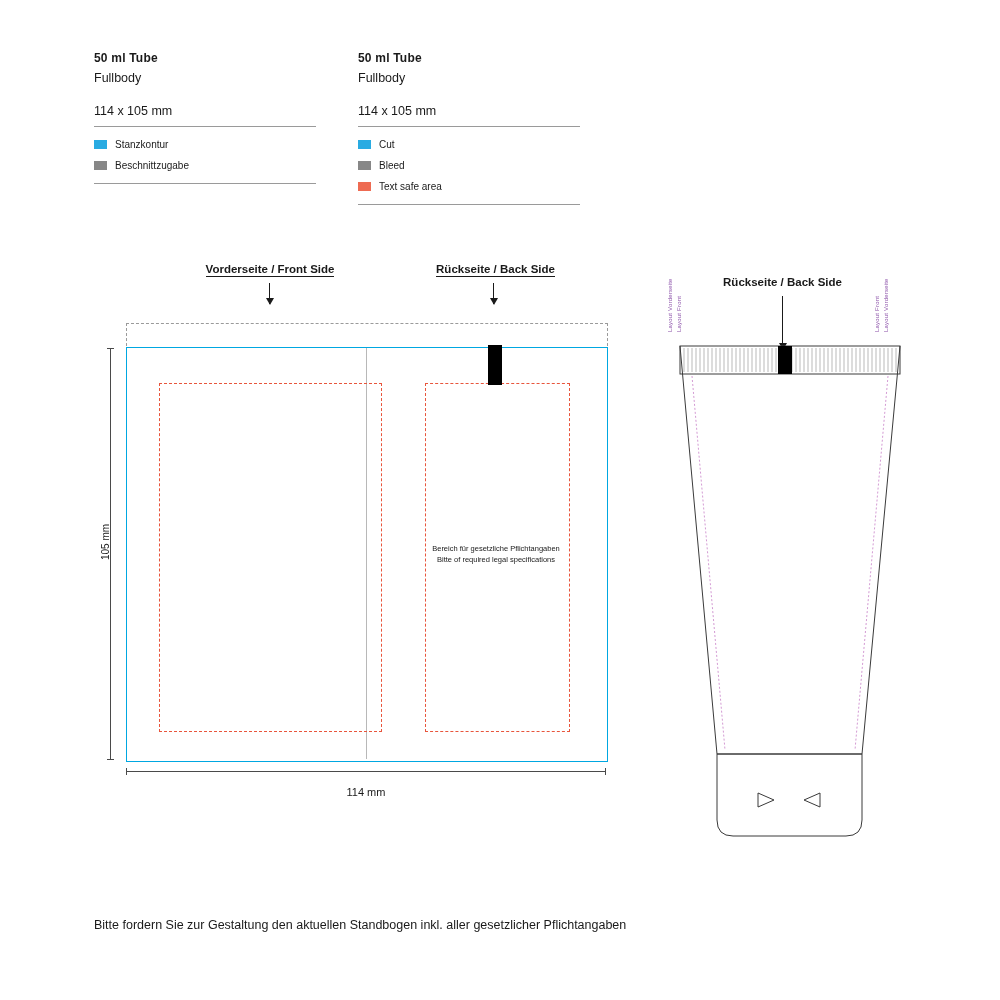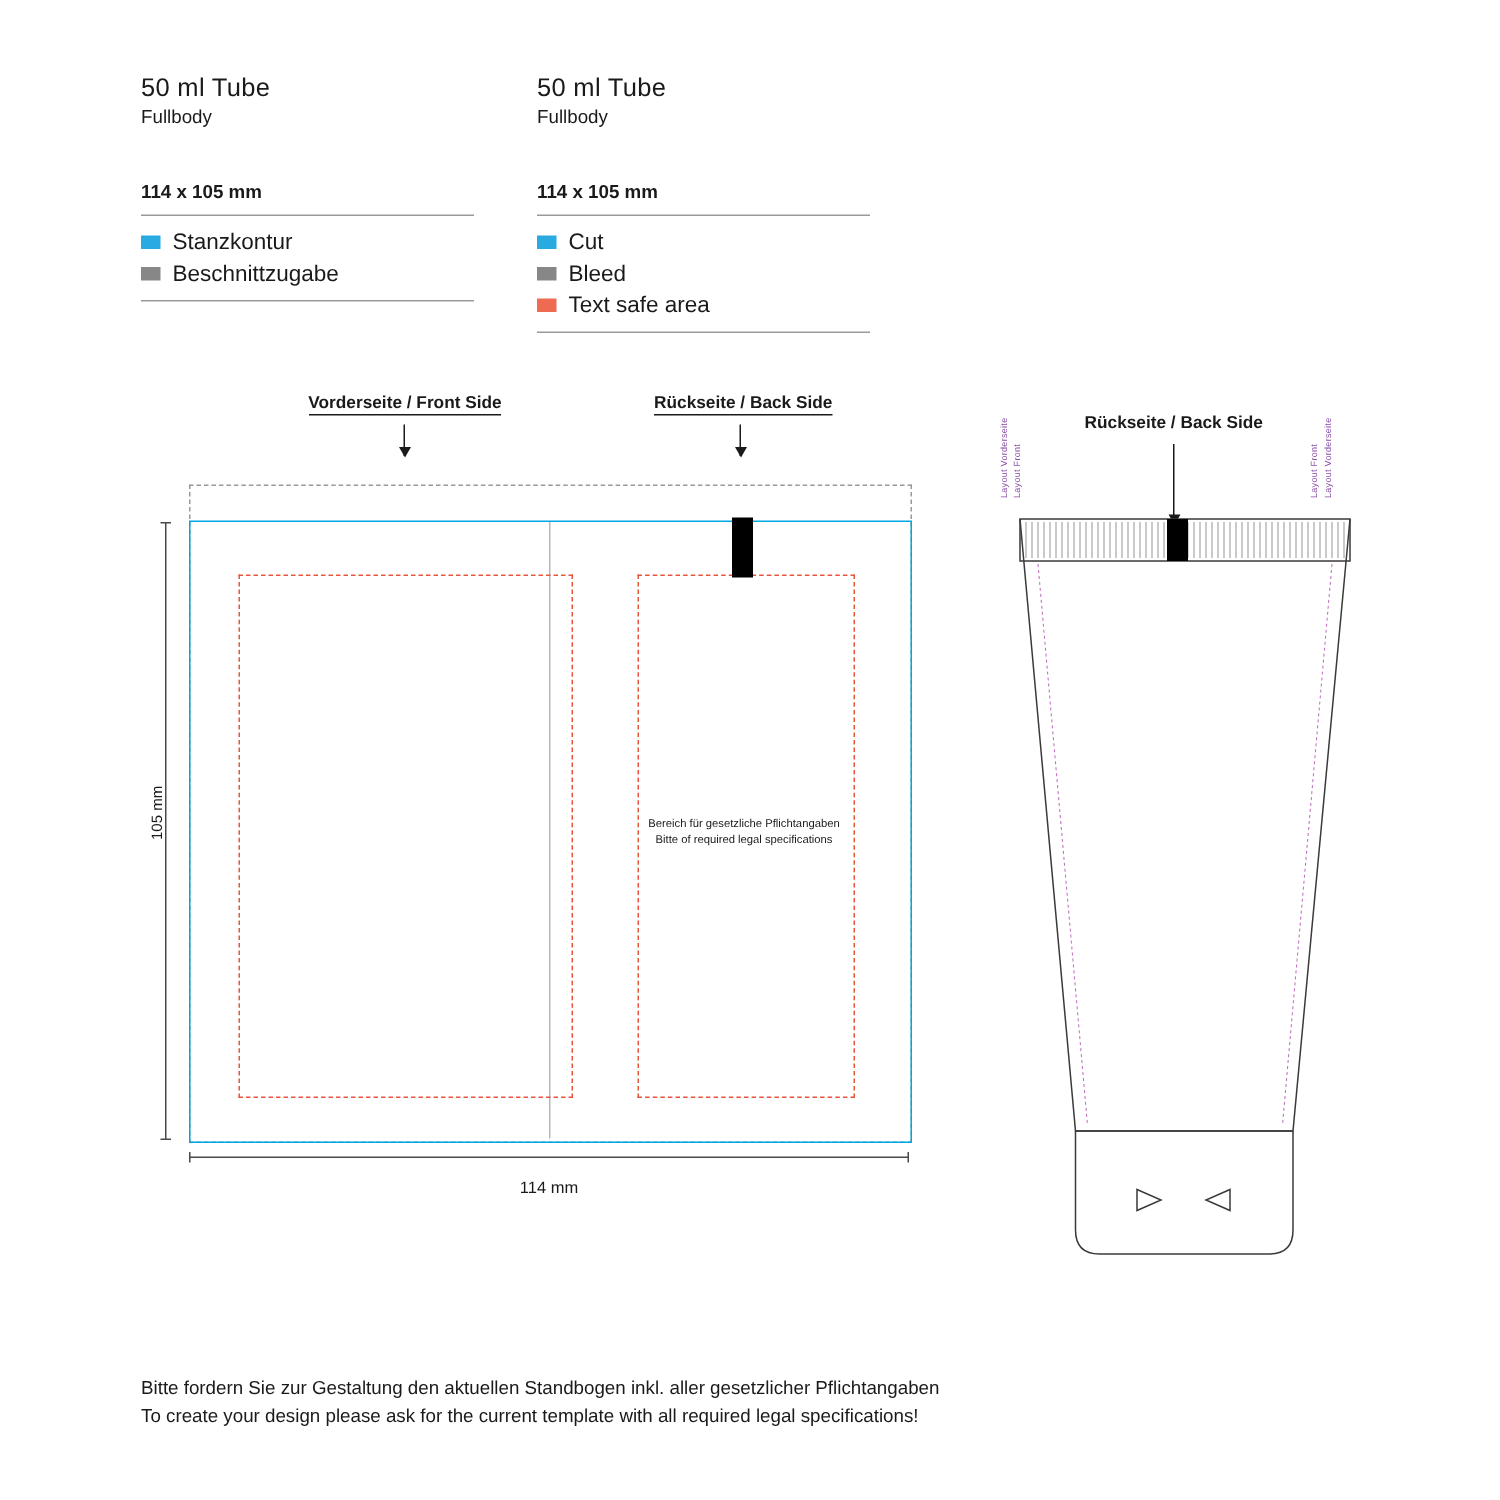"50 ml Tube" .legend-title { font-size: 17px -> 12px; font-weight: normal -> bold }
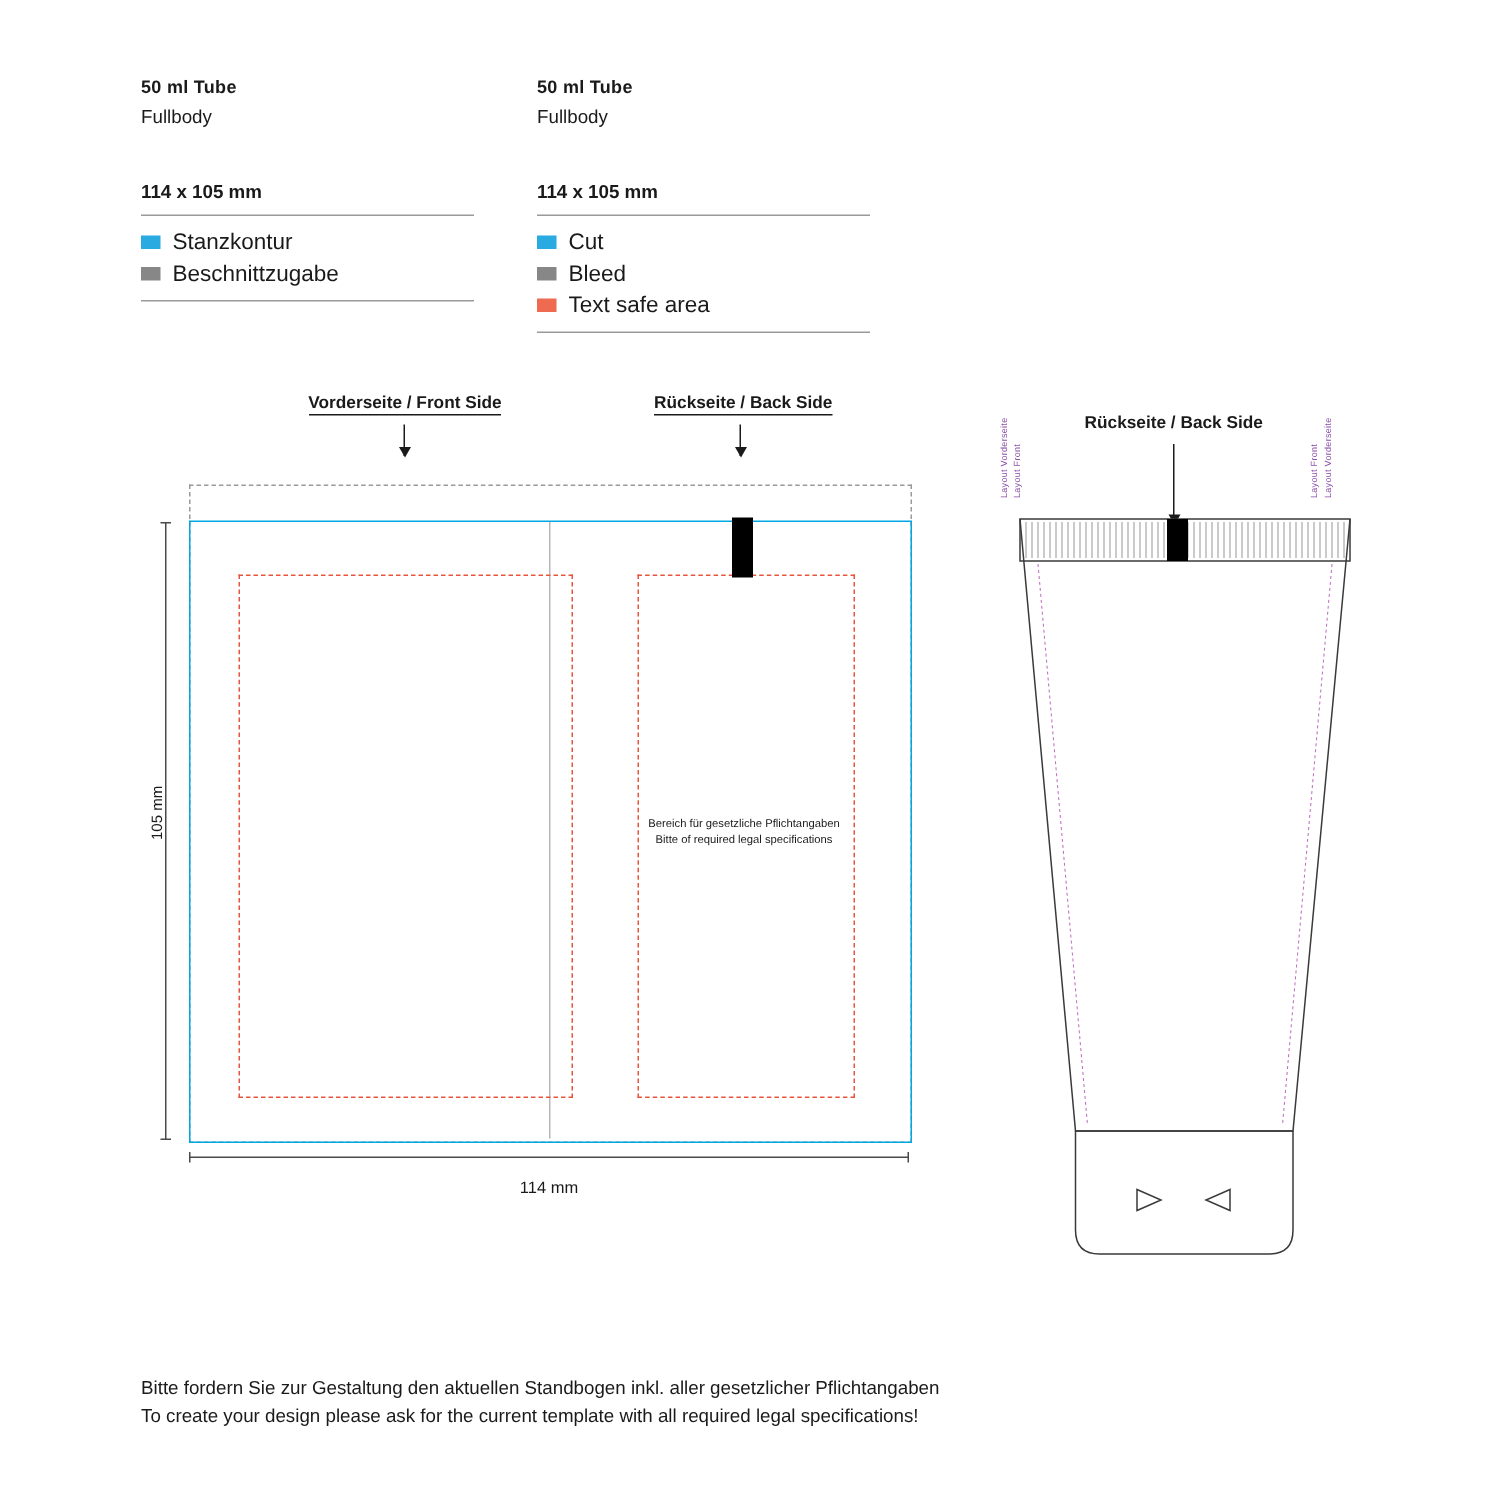"114 x 105 mm" .legend-dims { font-weight: bold -> normal; margin-top: 34px -> 17px }
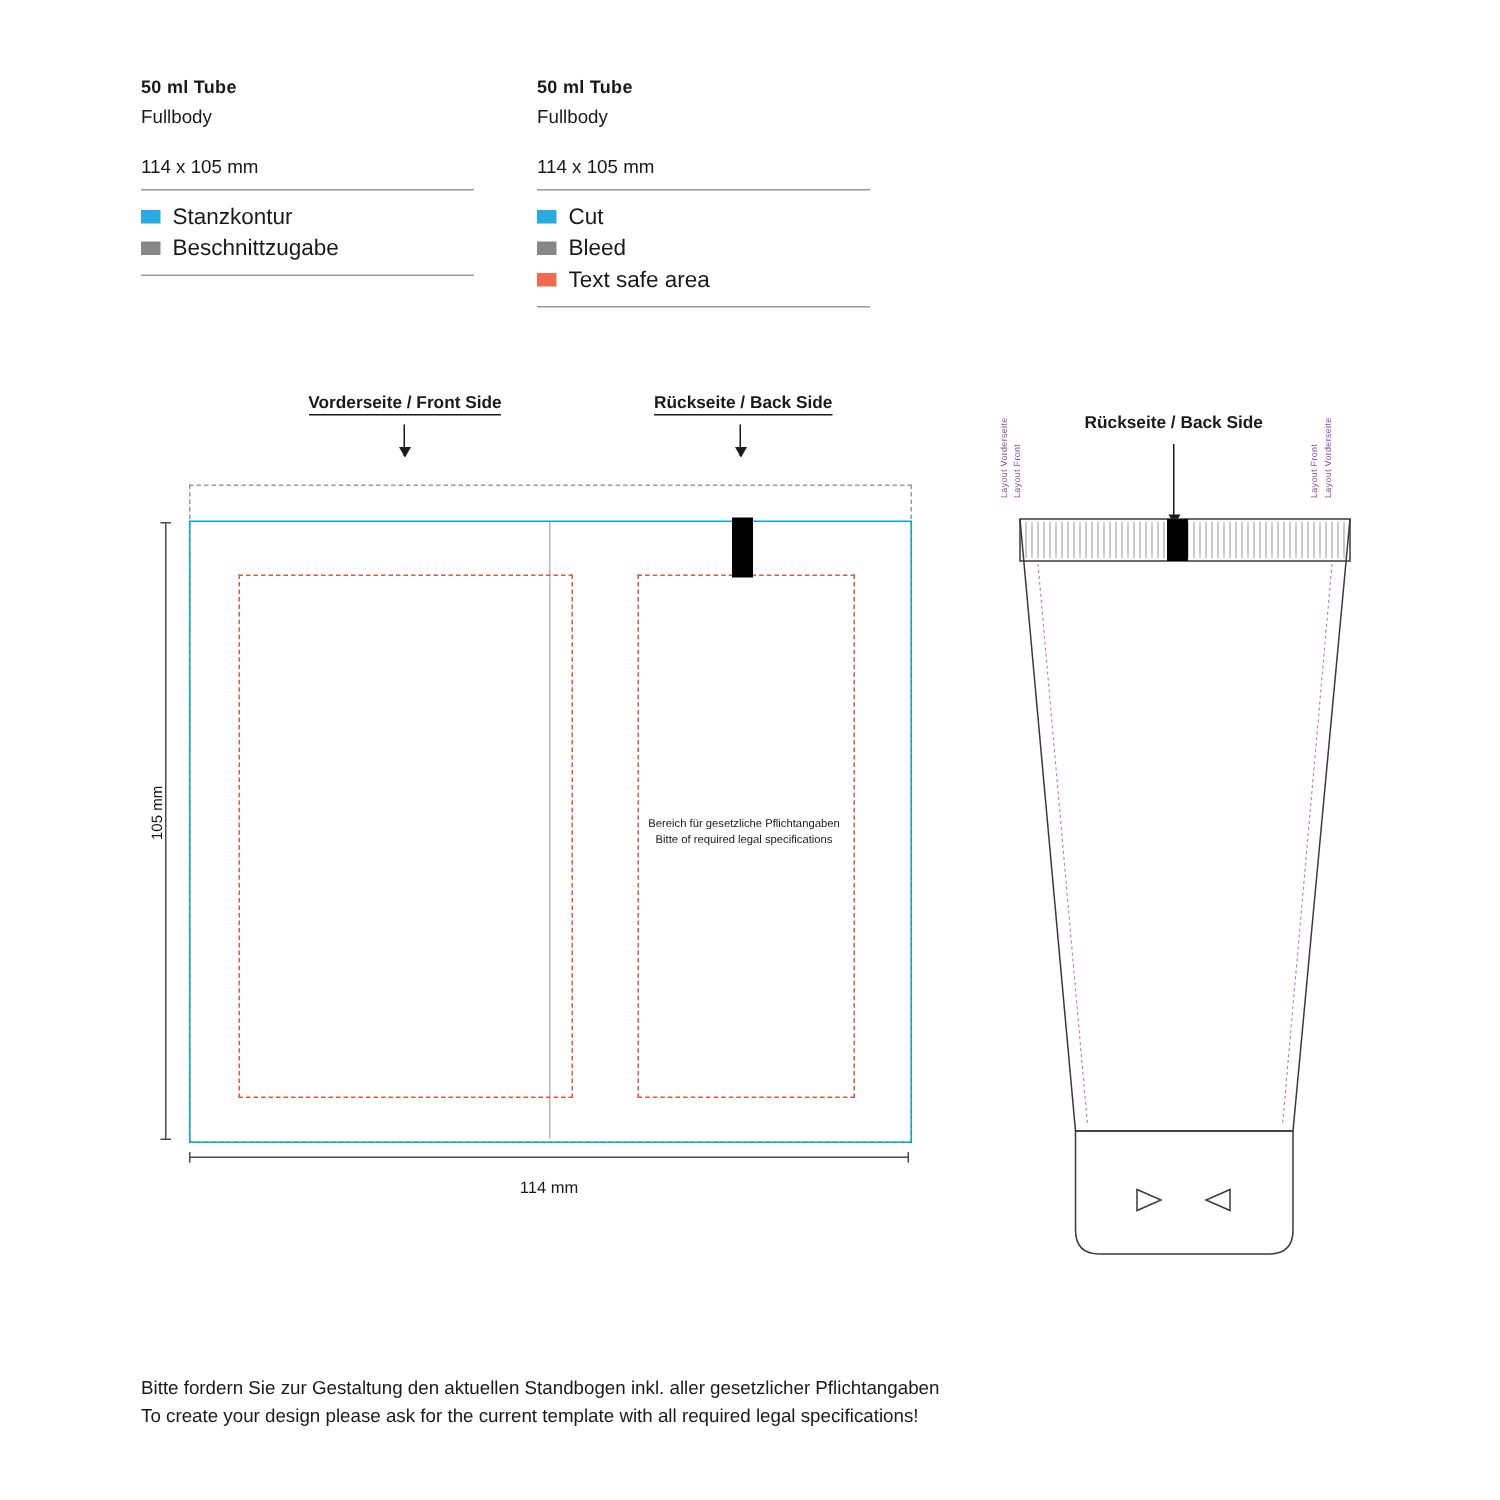"Stanzkontur" .legend-label { font-size: 15px -> 10px }
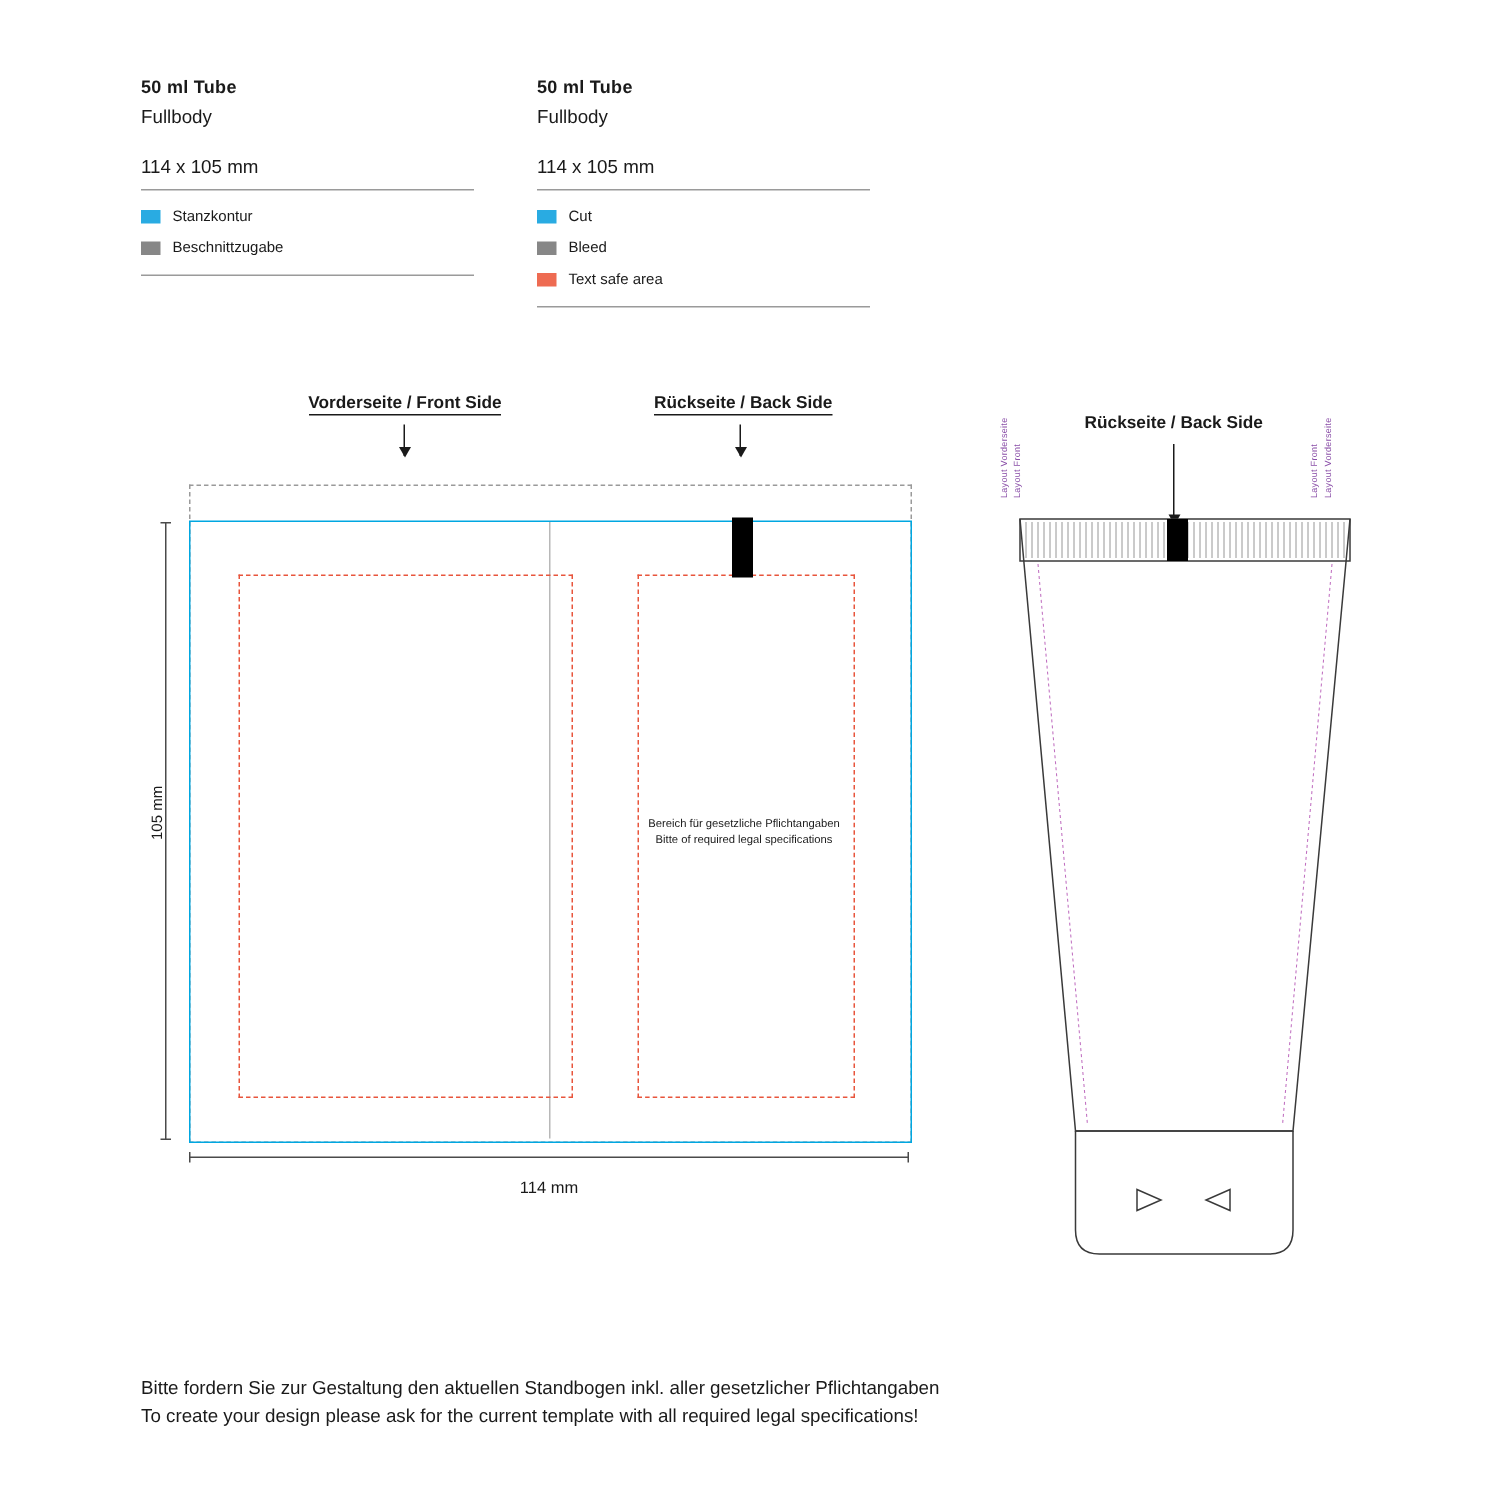"To create your design please" div { html: <div>To create your design please ask for the current template with all required legal specifications!</div> -> none }
